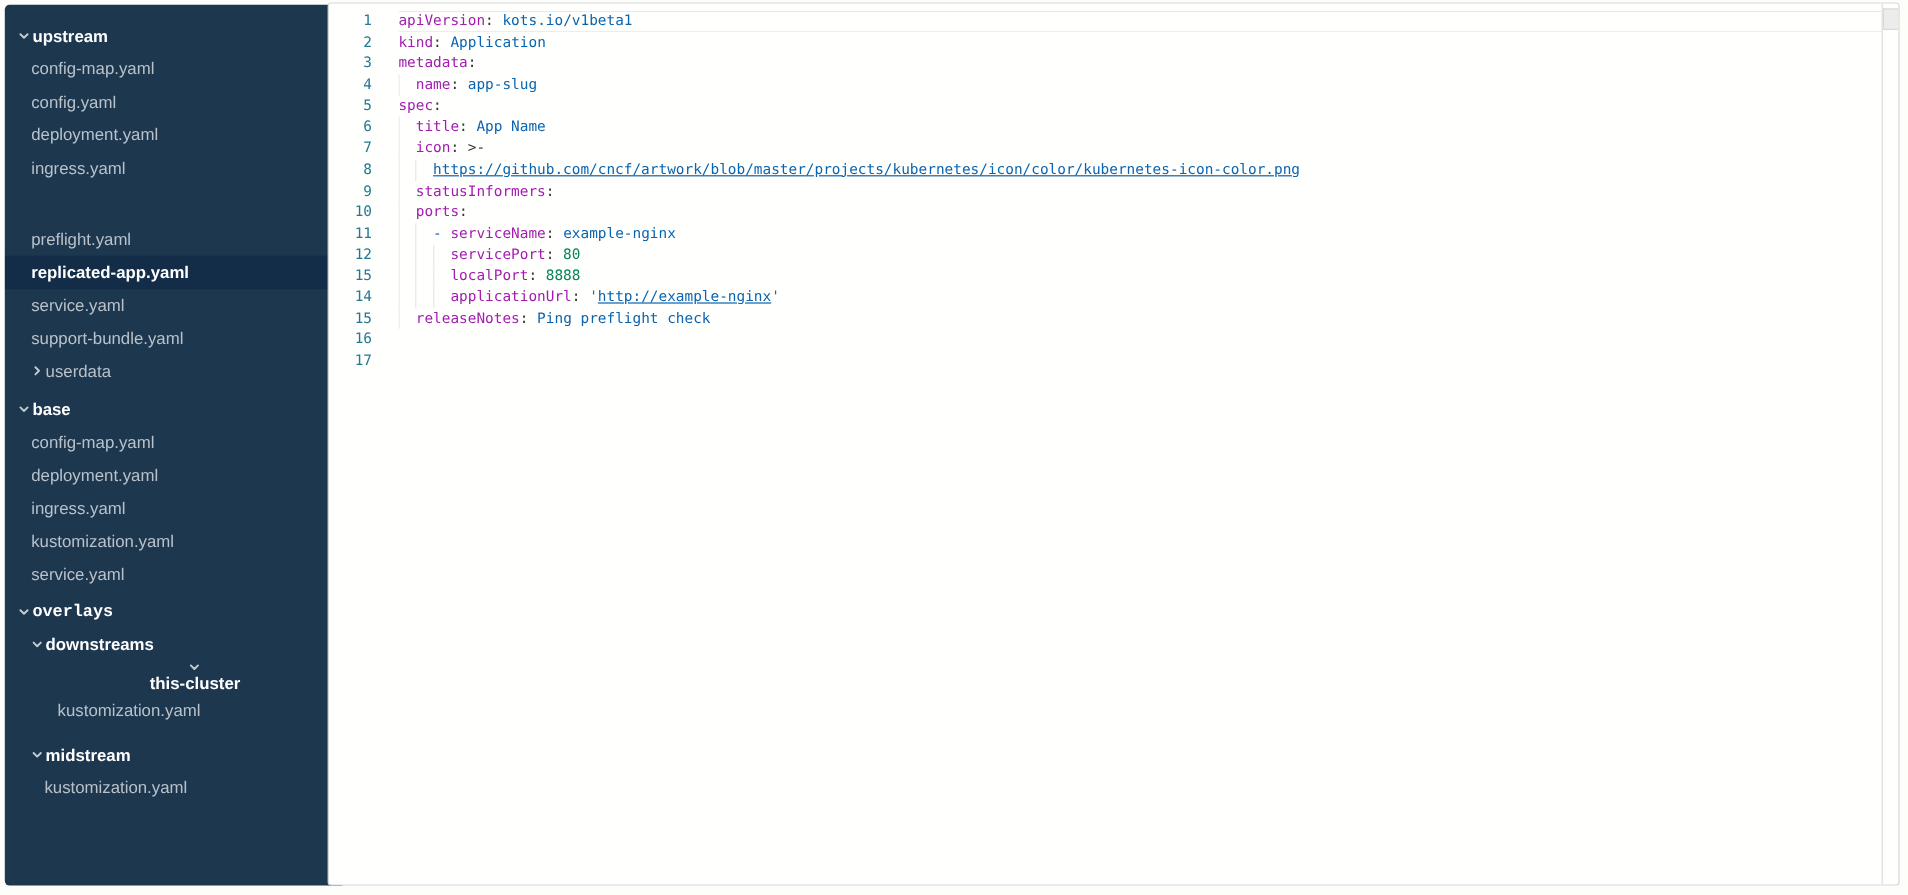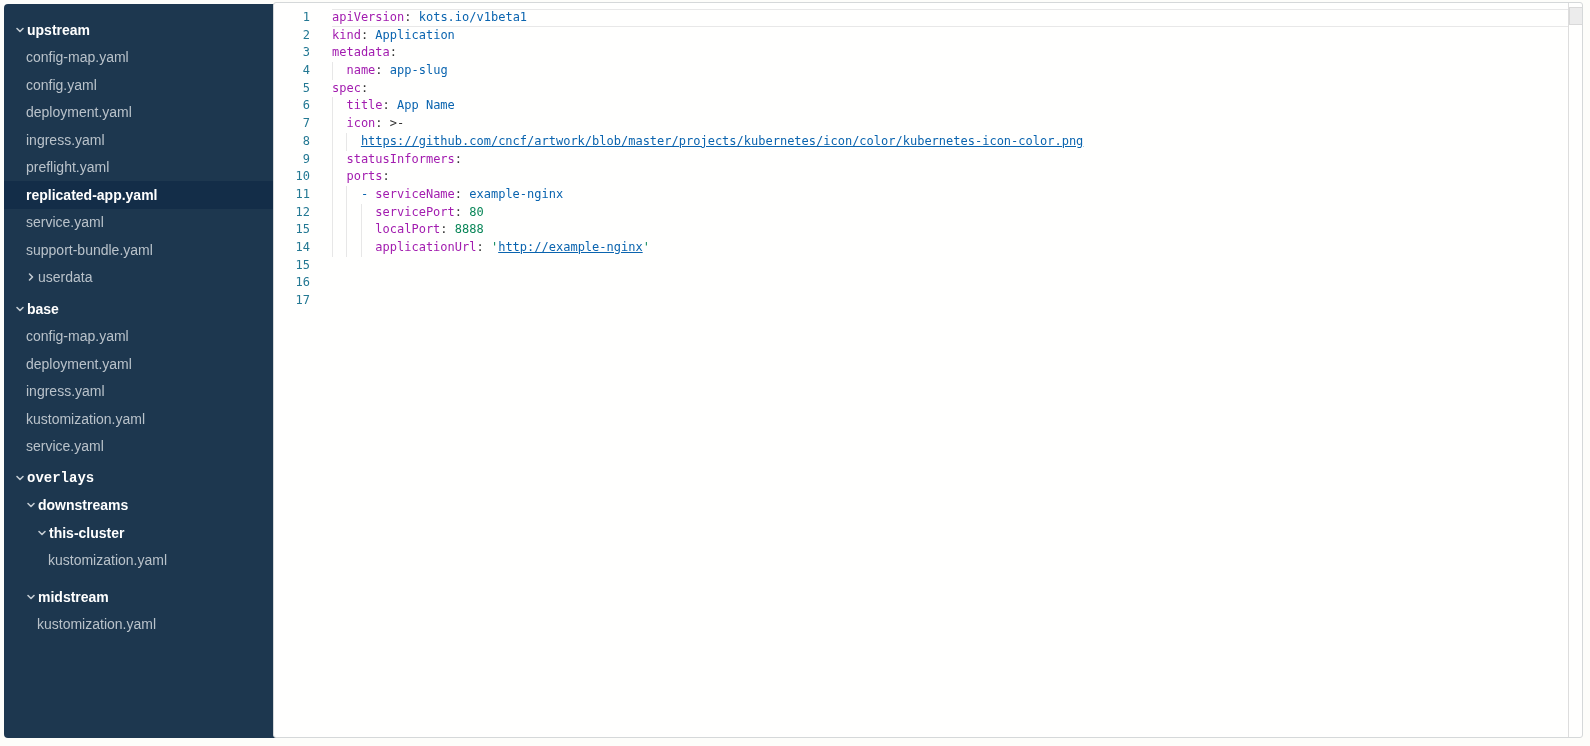"preflight.yaml" div.tree-item { margin-top: none -> 32px }
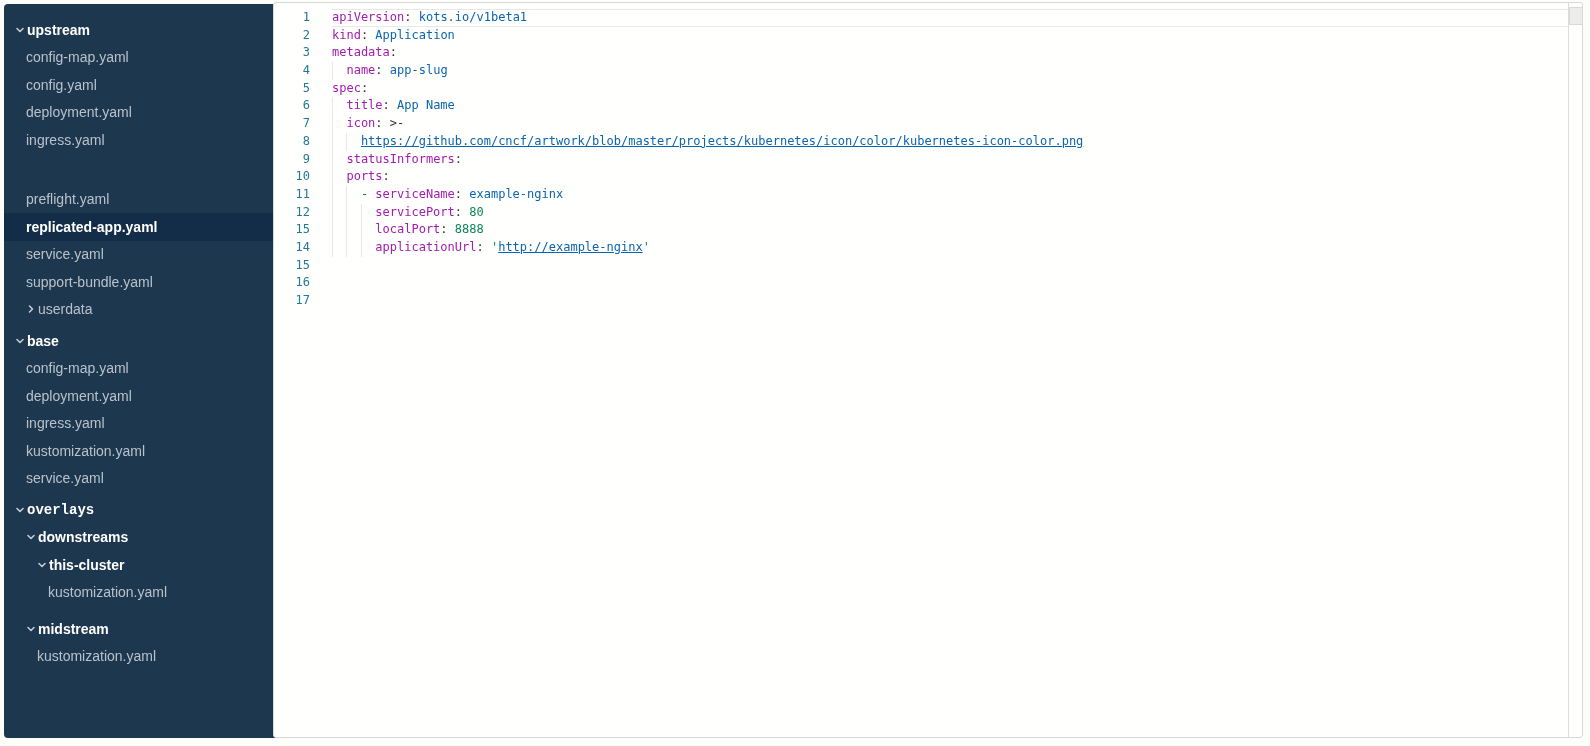"releaseNotes: Ping preflight check" div.code-line { html: none -> <div><span></span><span>releaseNotes</span><span>:</span><span> Ping preflight check</span></div> }
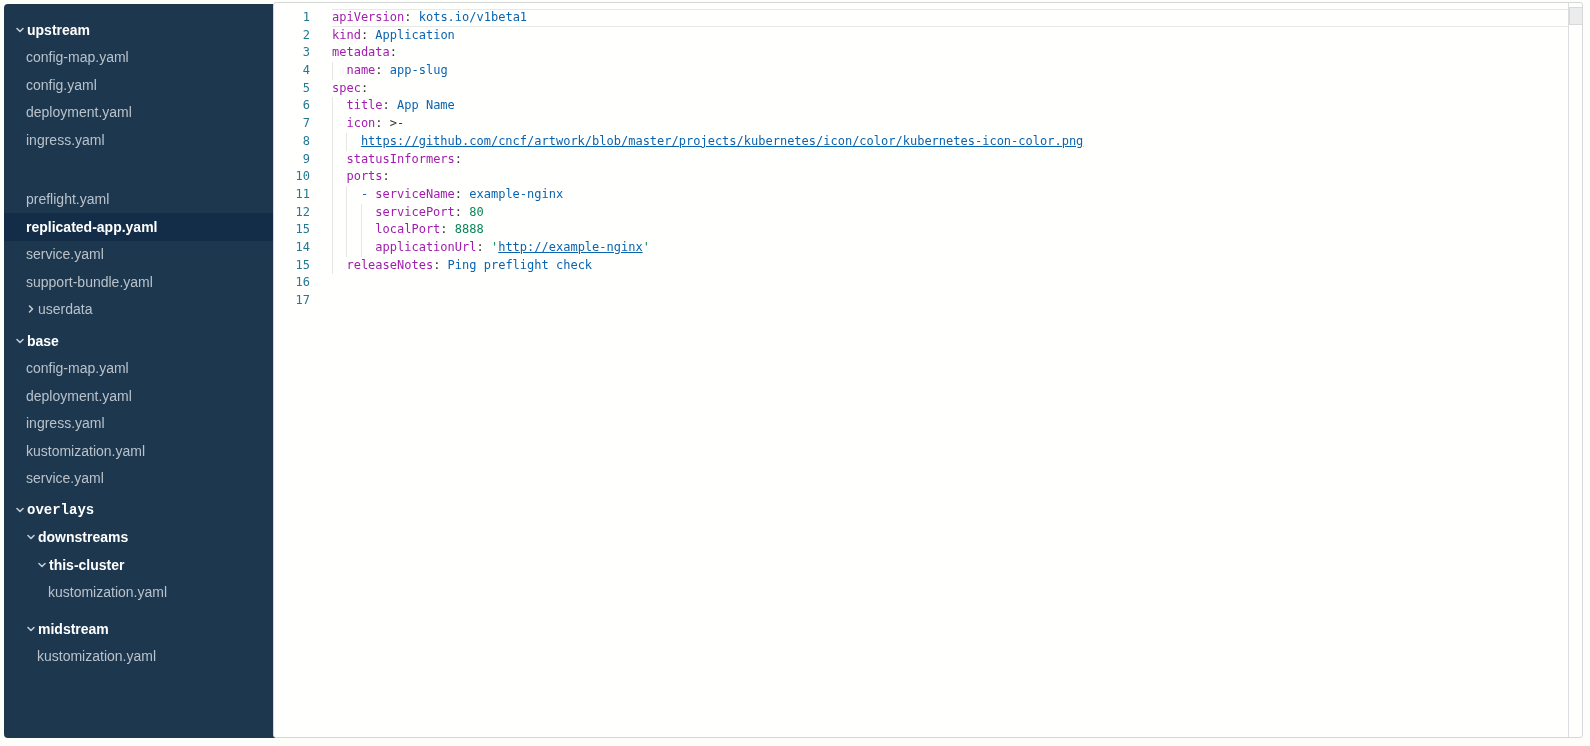"this-cluster" div.tree-item { flex-direction: none -> column }
